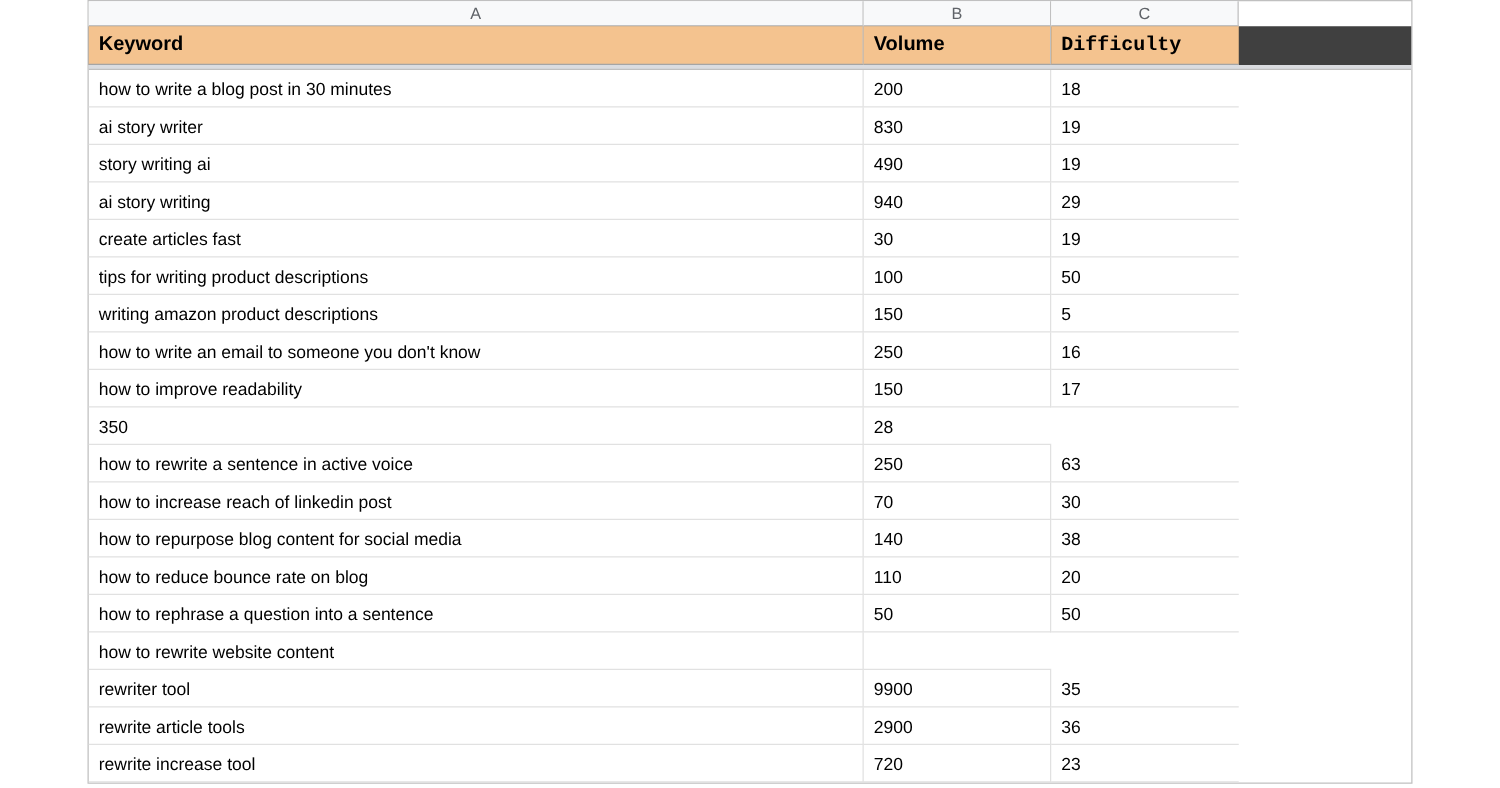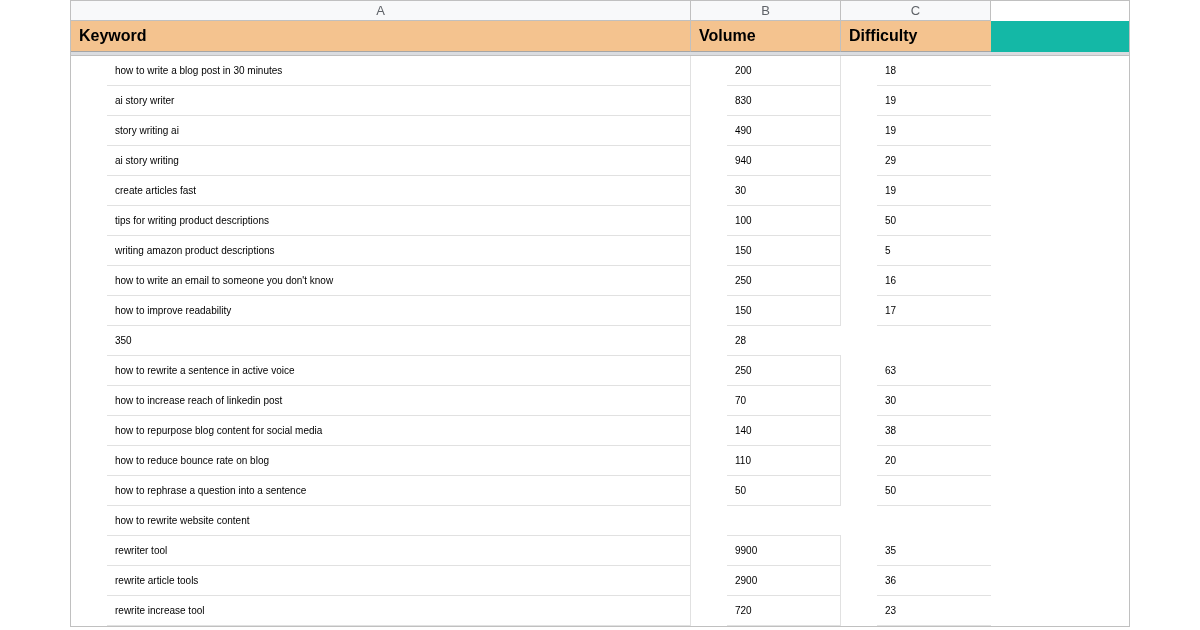"Keyword" .header-row { background: #14b8a6 -> #404040 }
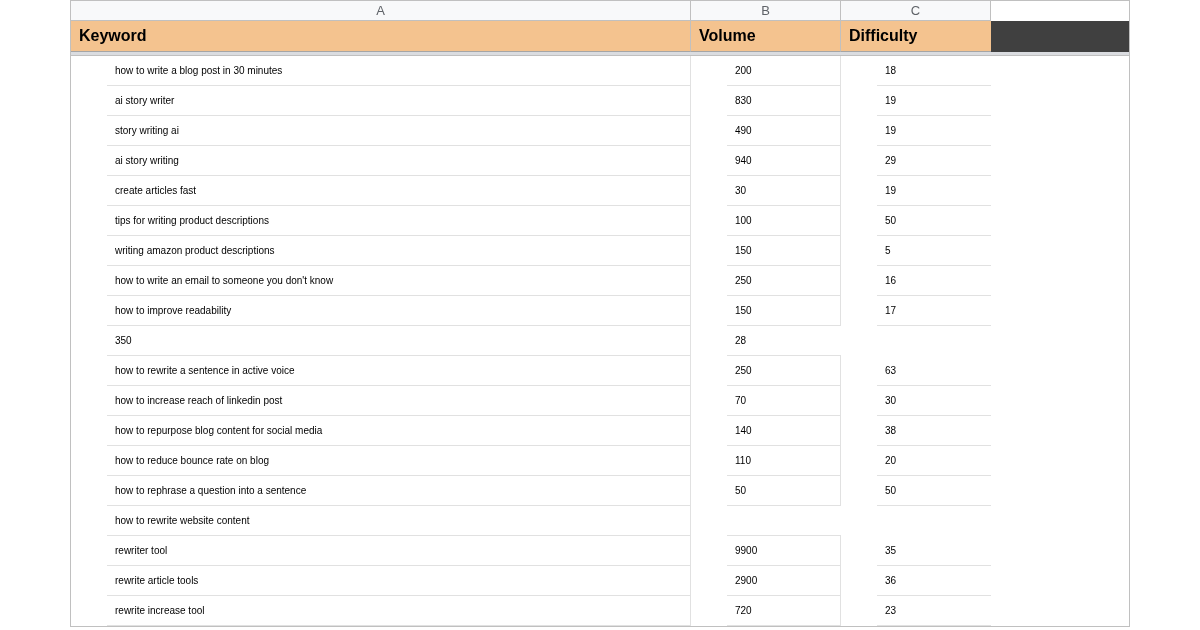"Difficulty" .header-row .hc:last-child { font-family: none -> Liberation Mono, monospace }
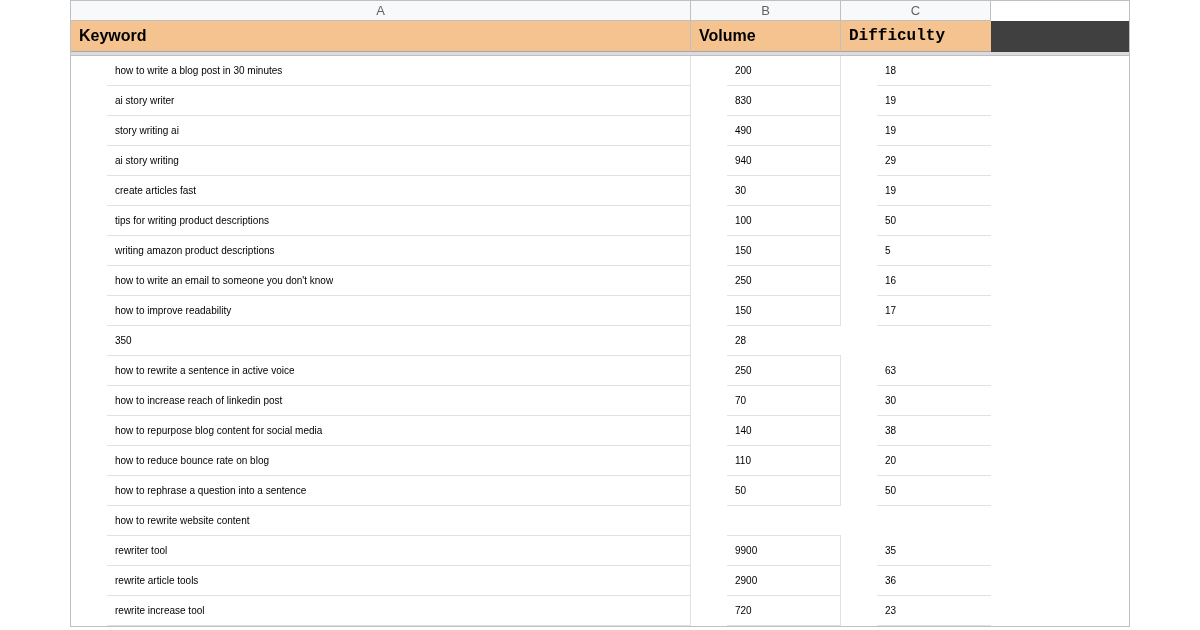"how to write a blog" .data-row .dc { font-size: 10px -> 14px; margin-left: 36px -> none }
